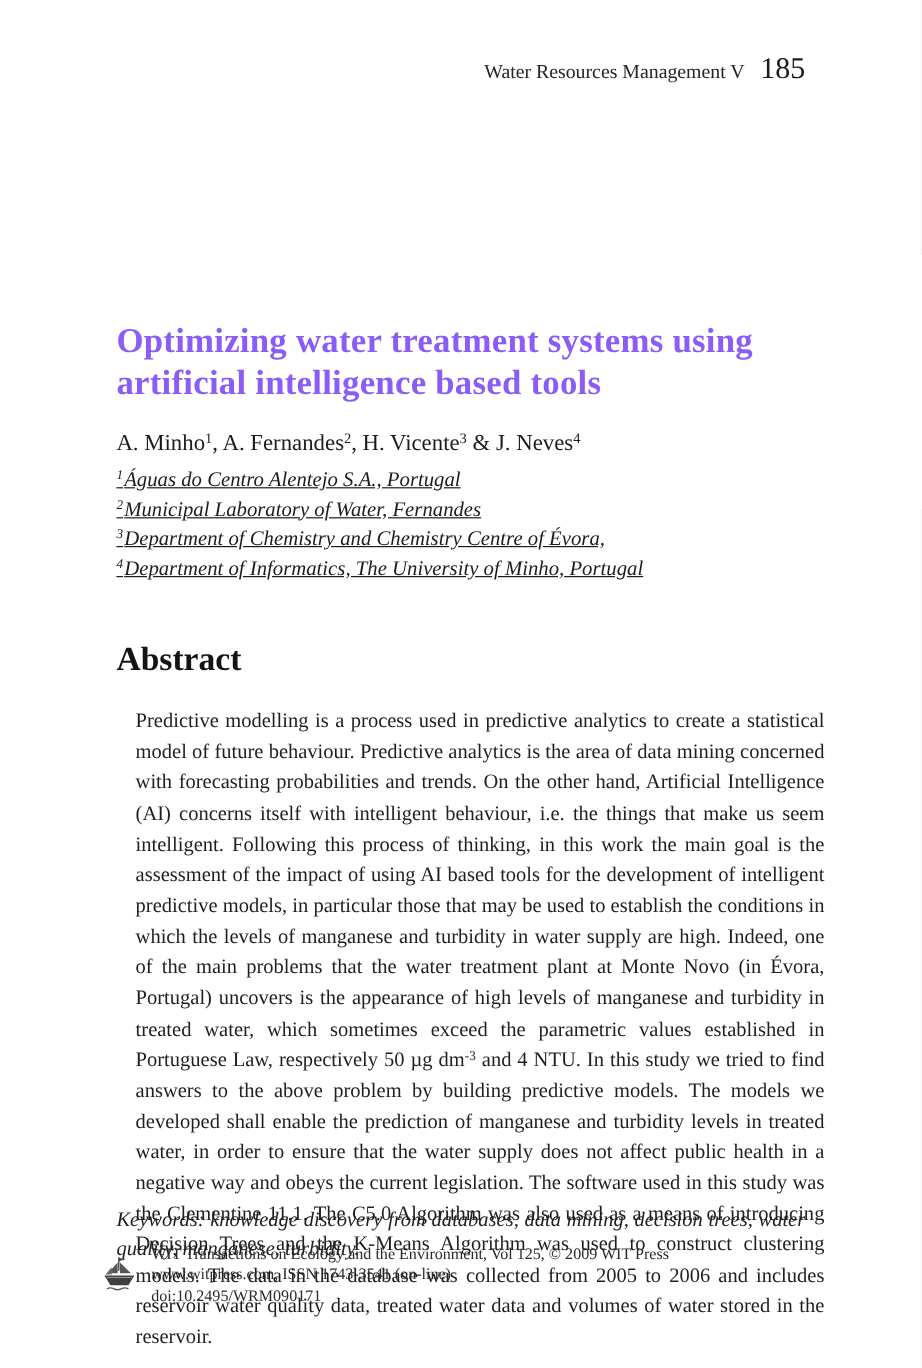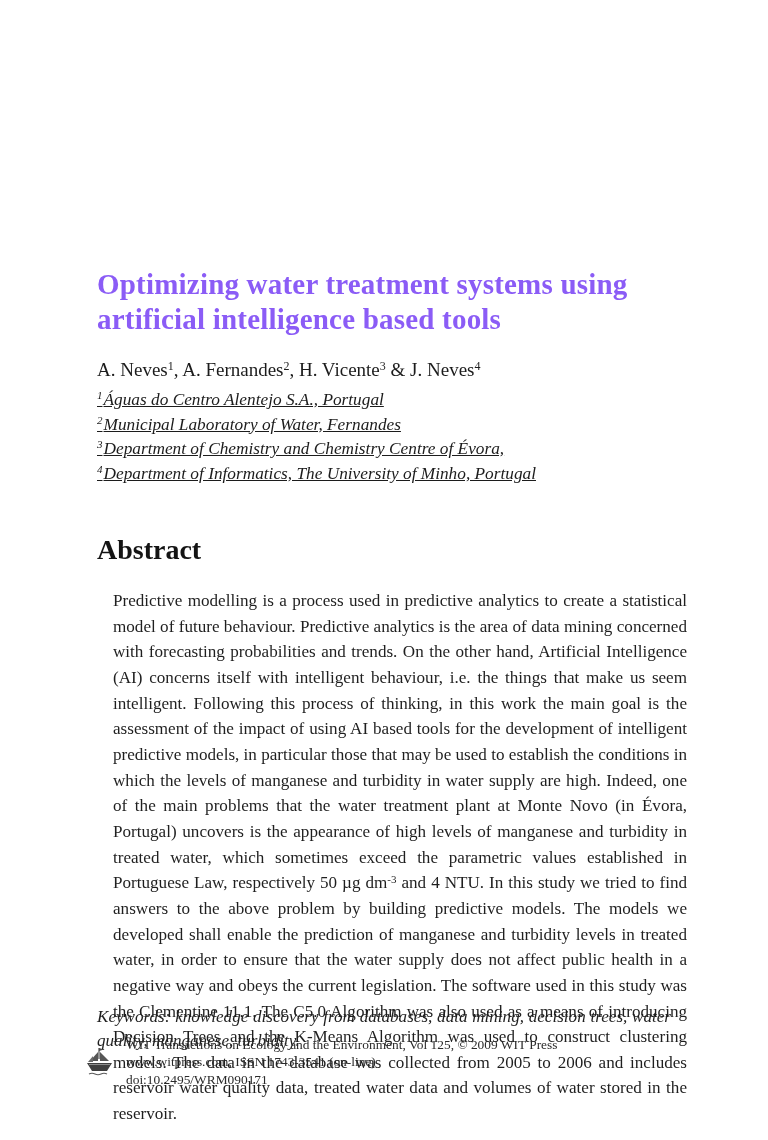"Water Resources Management V 185" div.page-header { html: none -> <div> <span>Water Resources Management V</span><span>185</span> </div> }
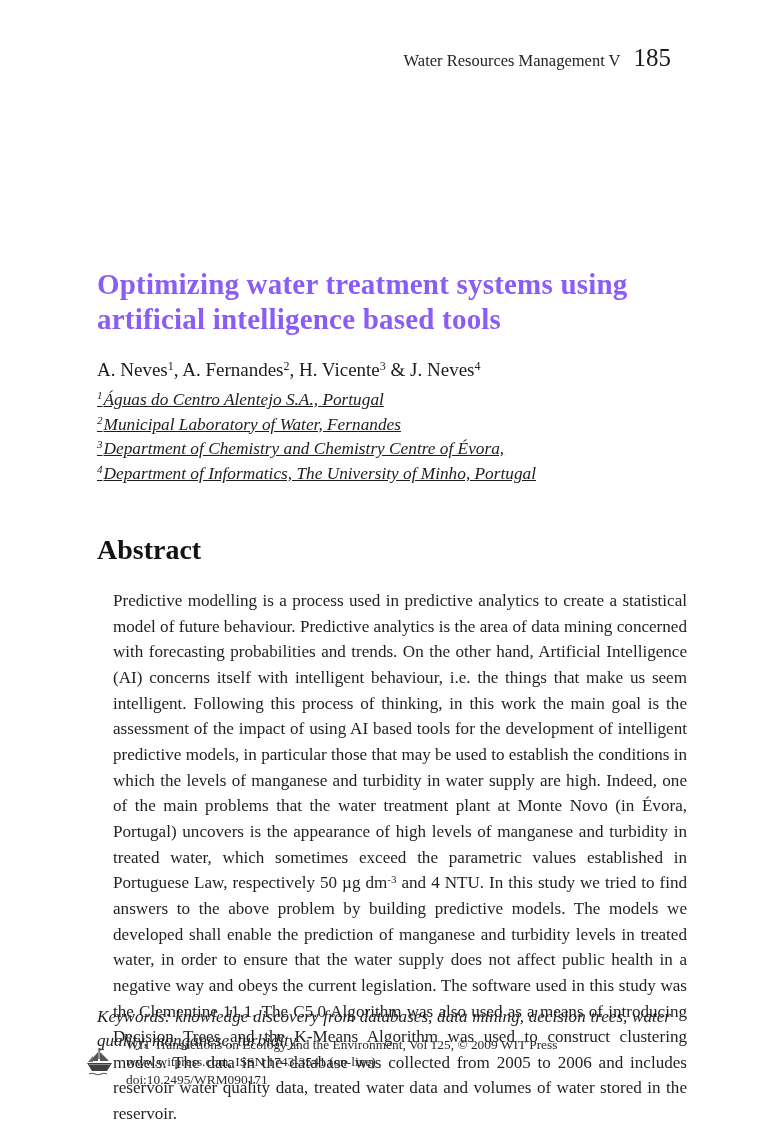"A. Neves" span { text: Neves -> Minho }
